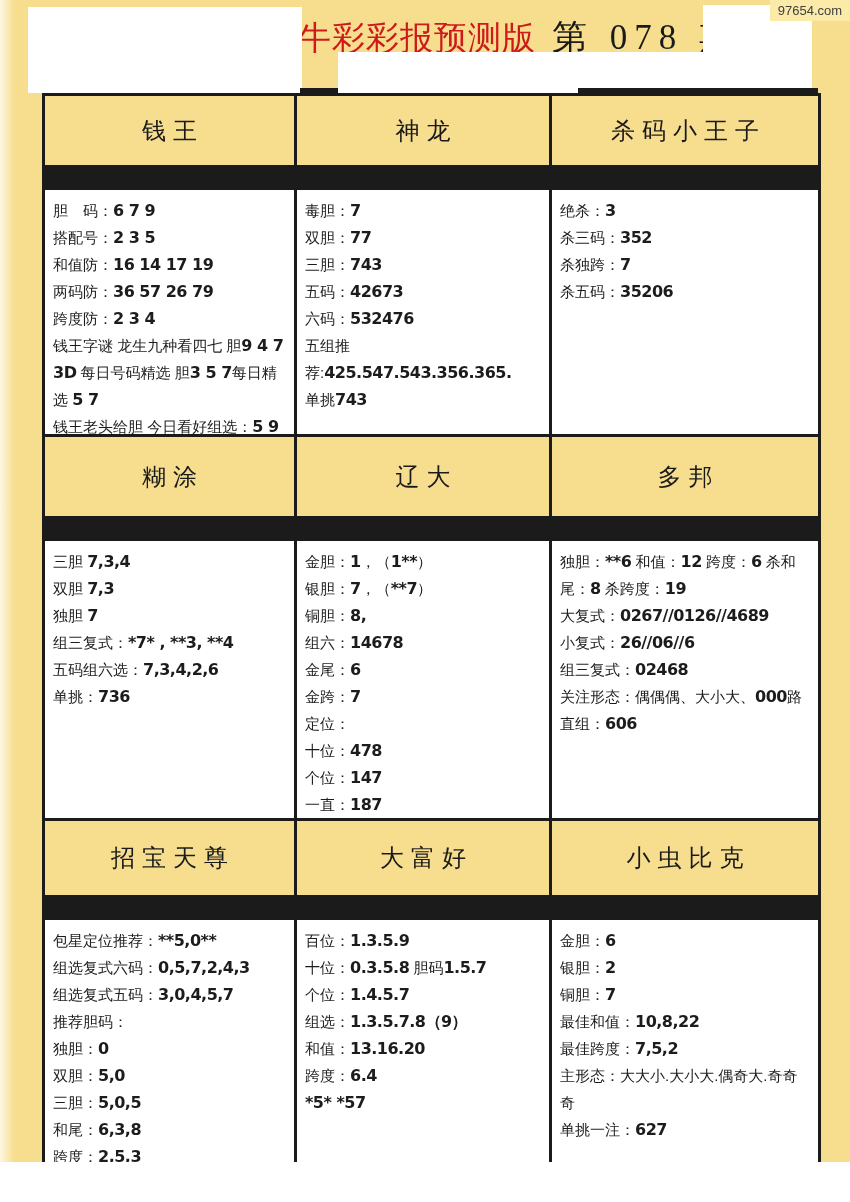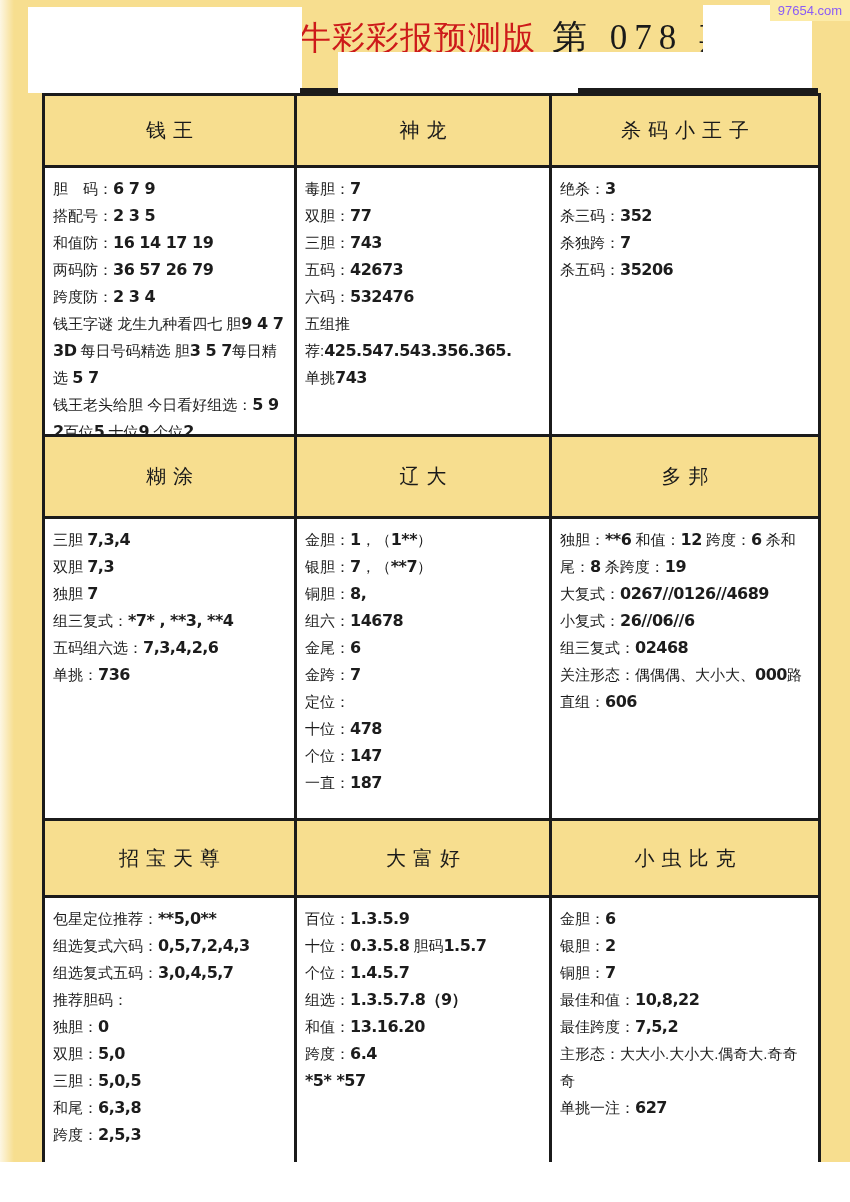"97654.com" .watermark { color: #8b5cf6 -> #404040 }
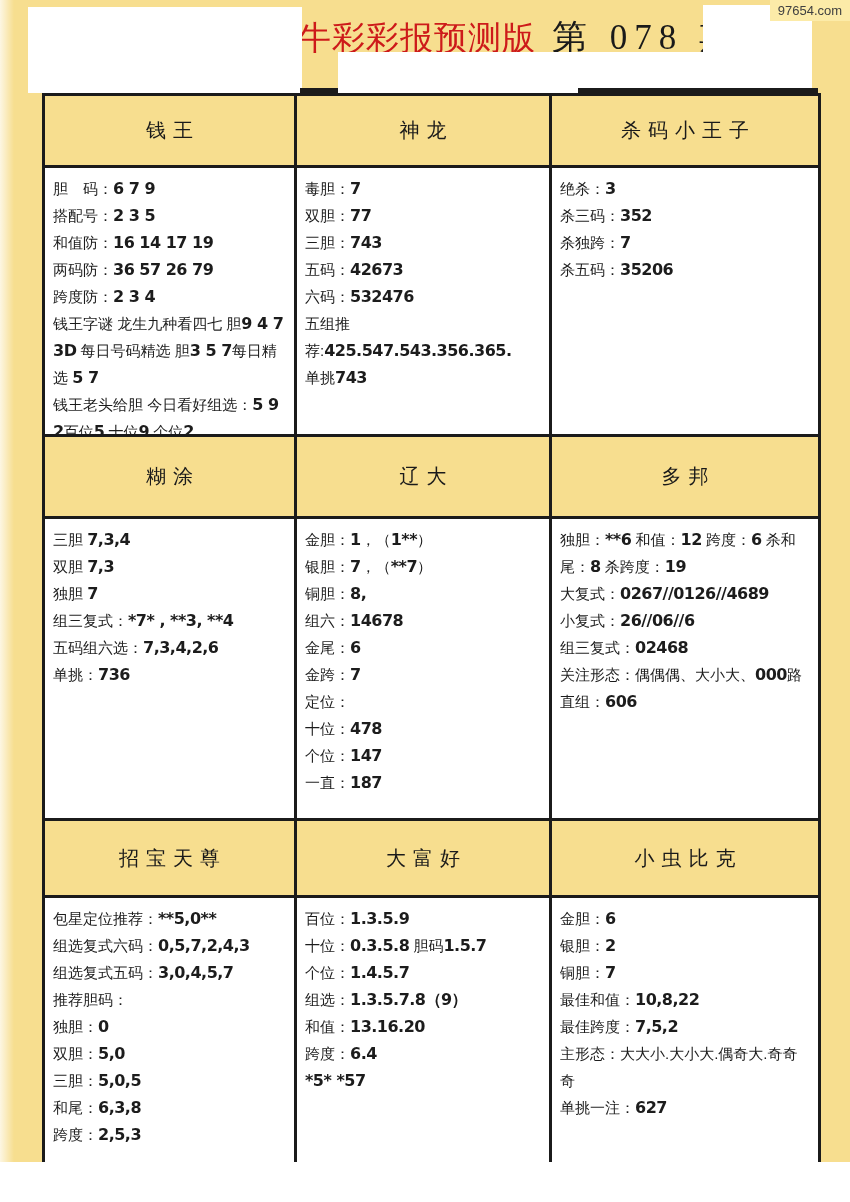"钱王" .hd { font-size: 20px -> 24px }
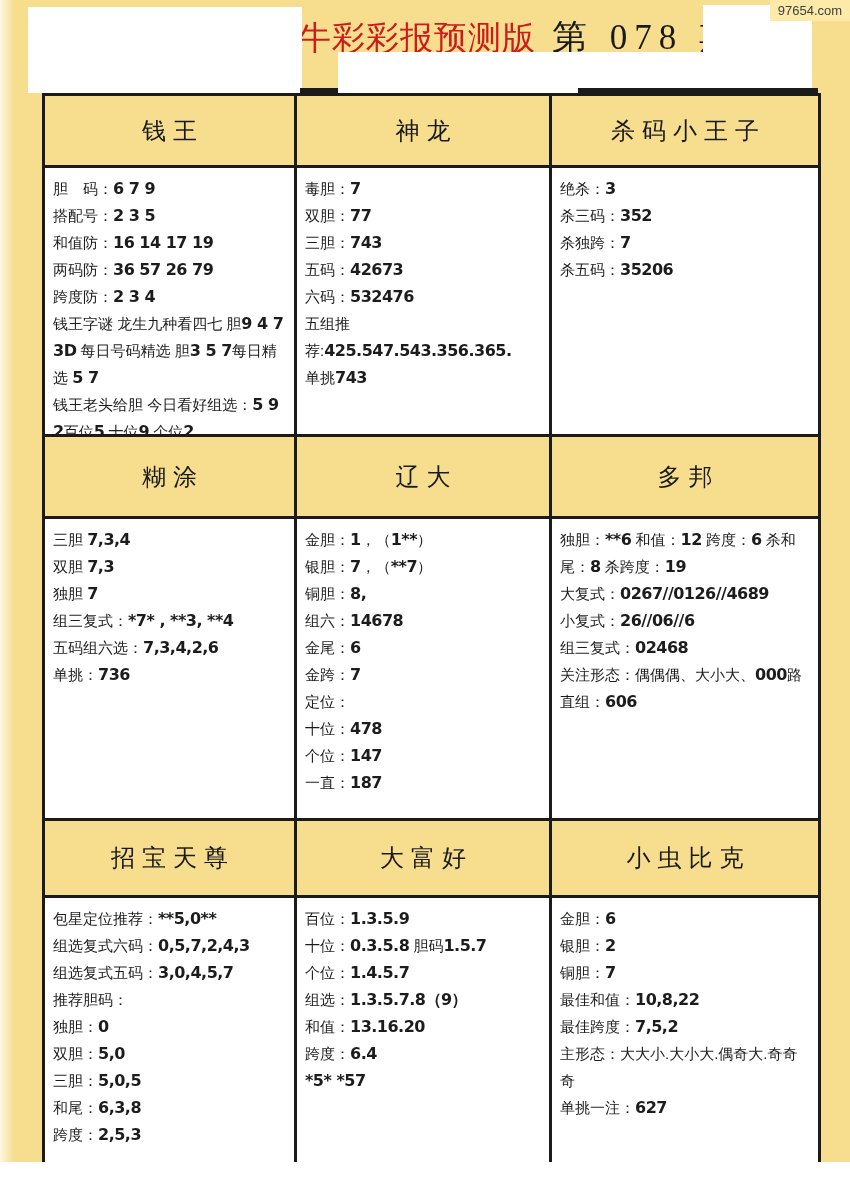"胆 码：6 7 9" .ct { margin-top: none -> 22px }
